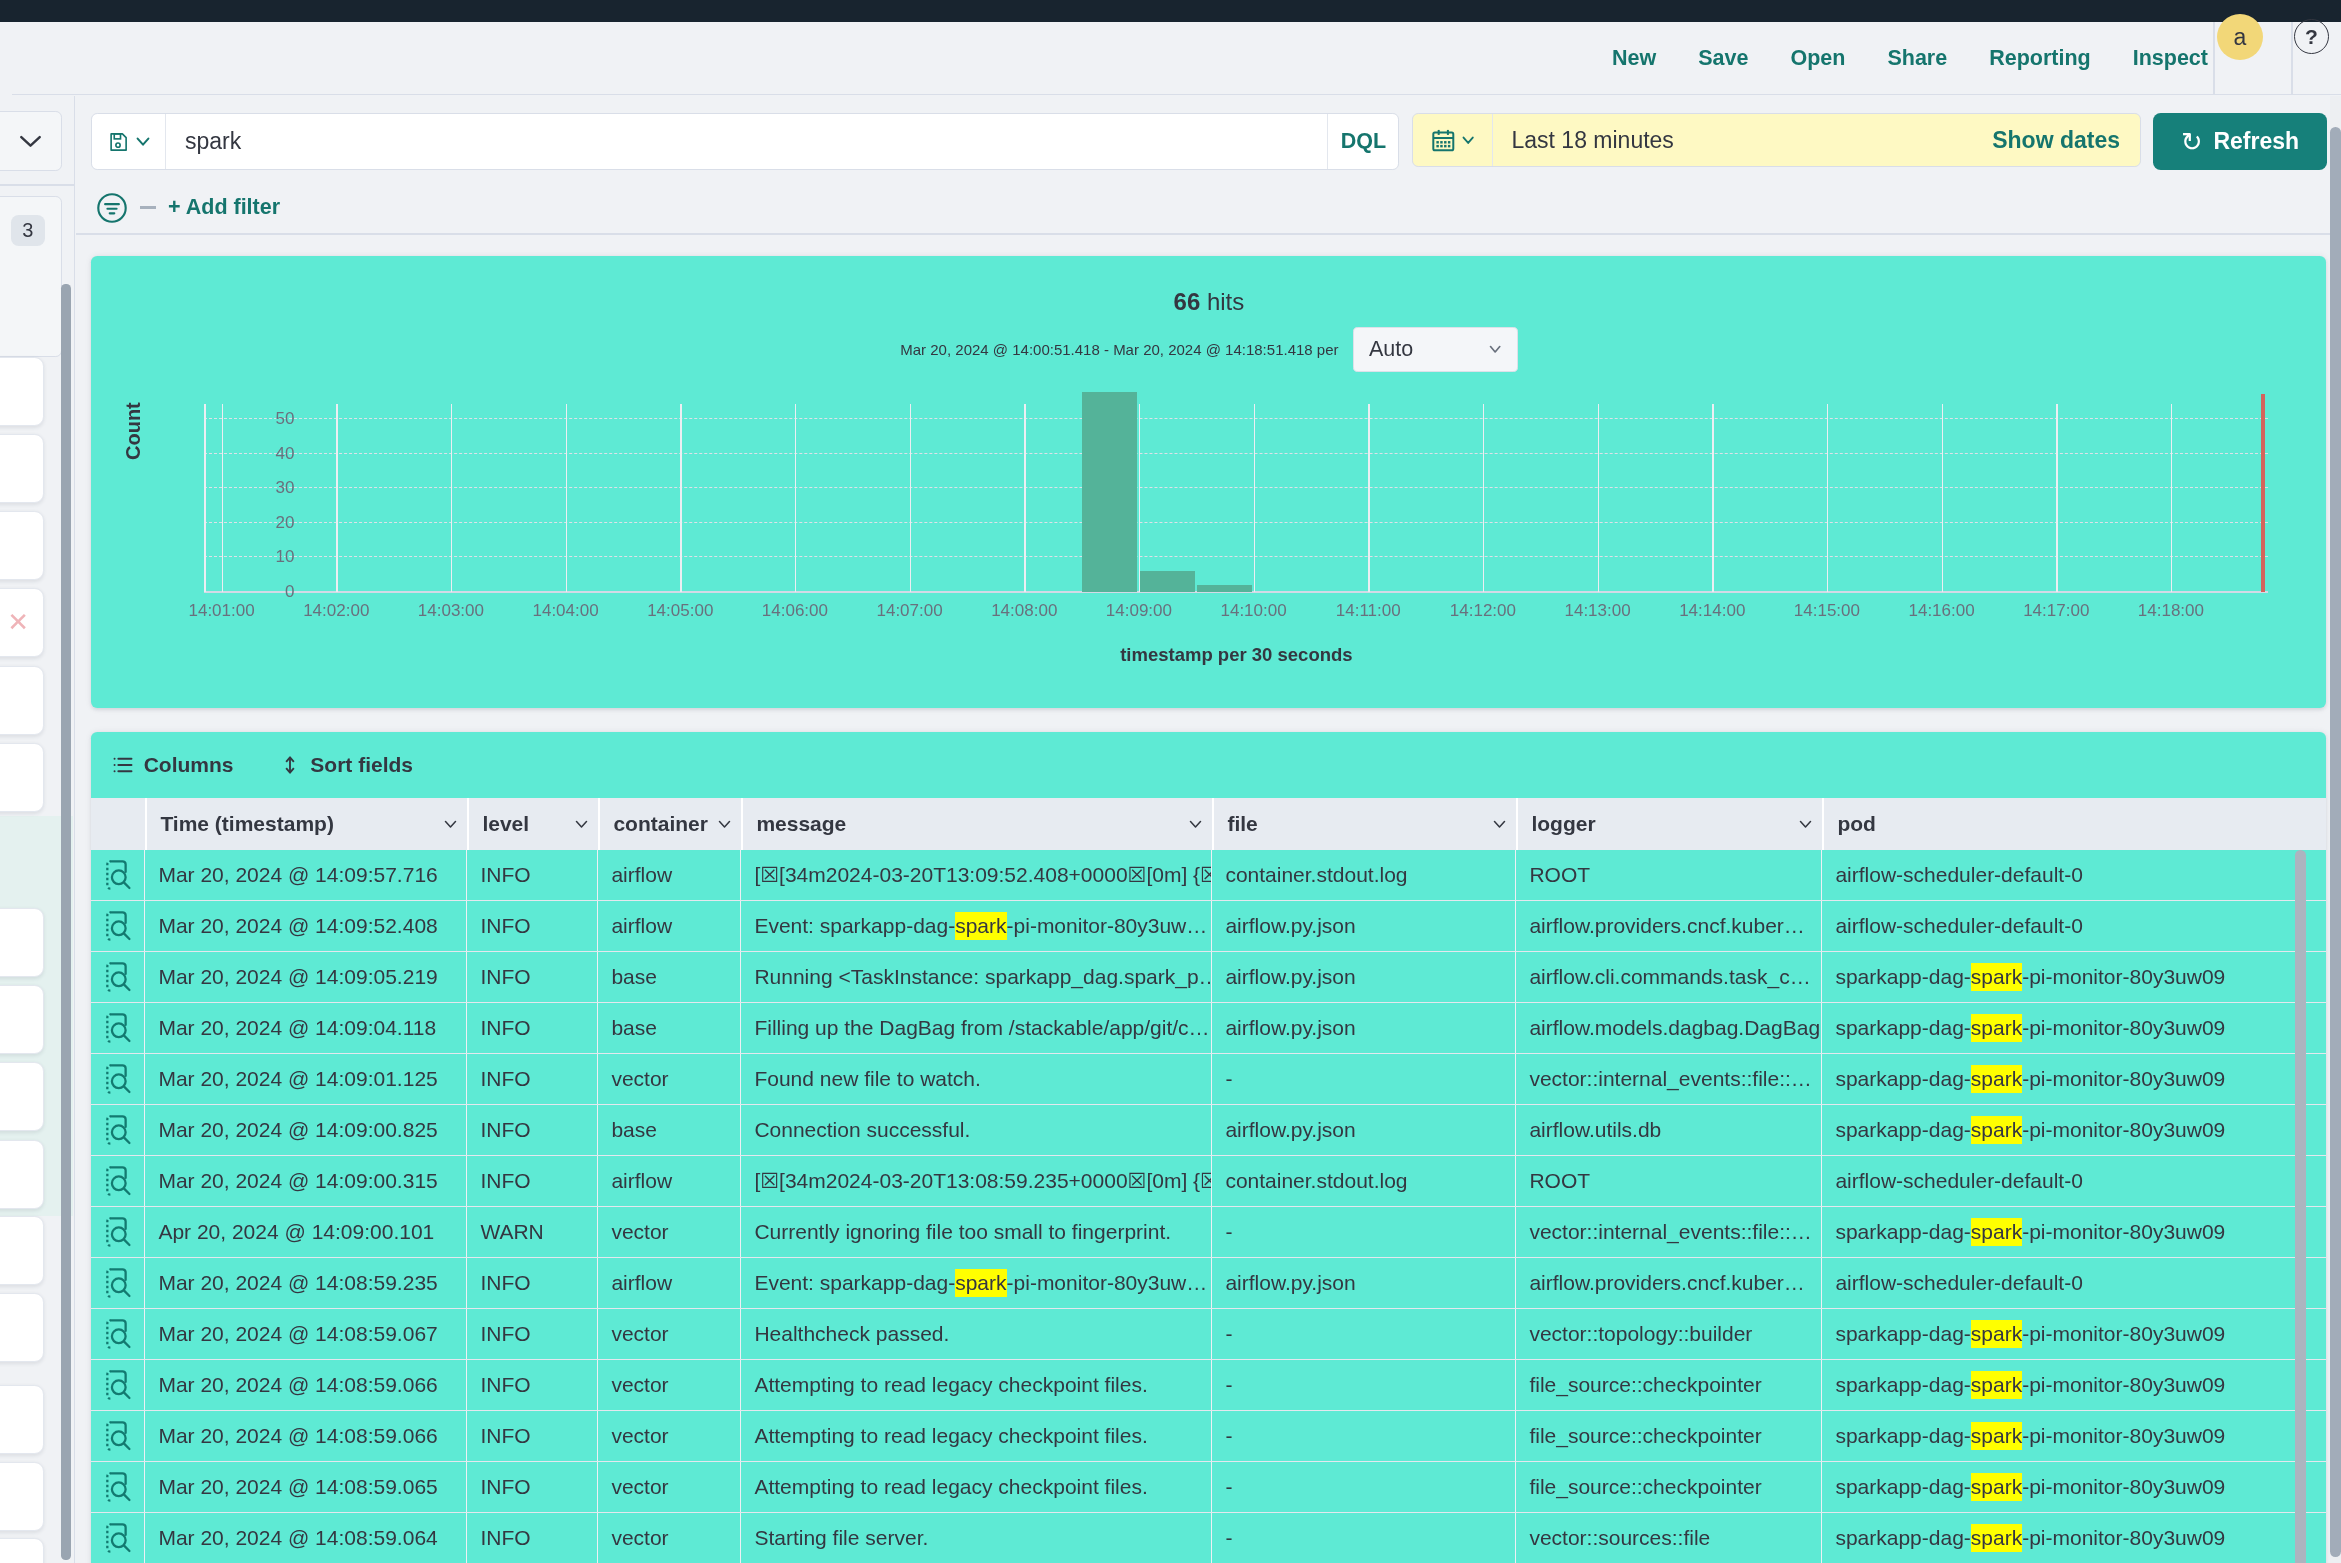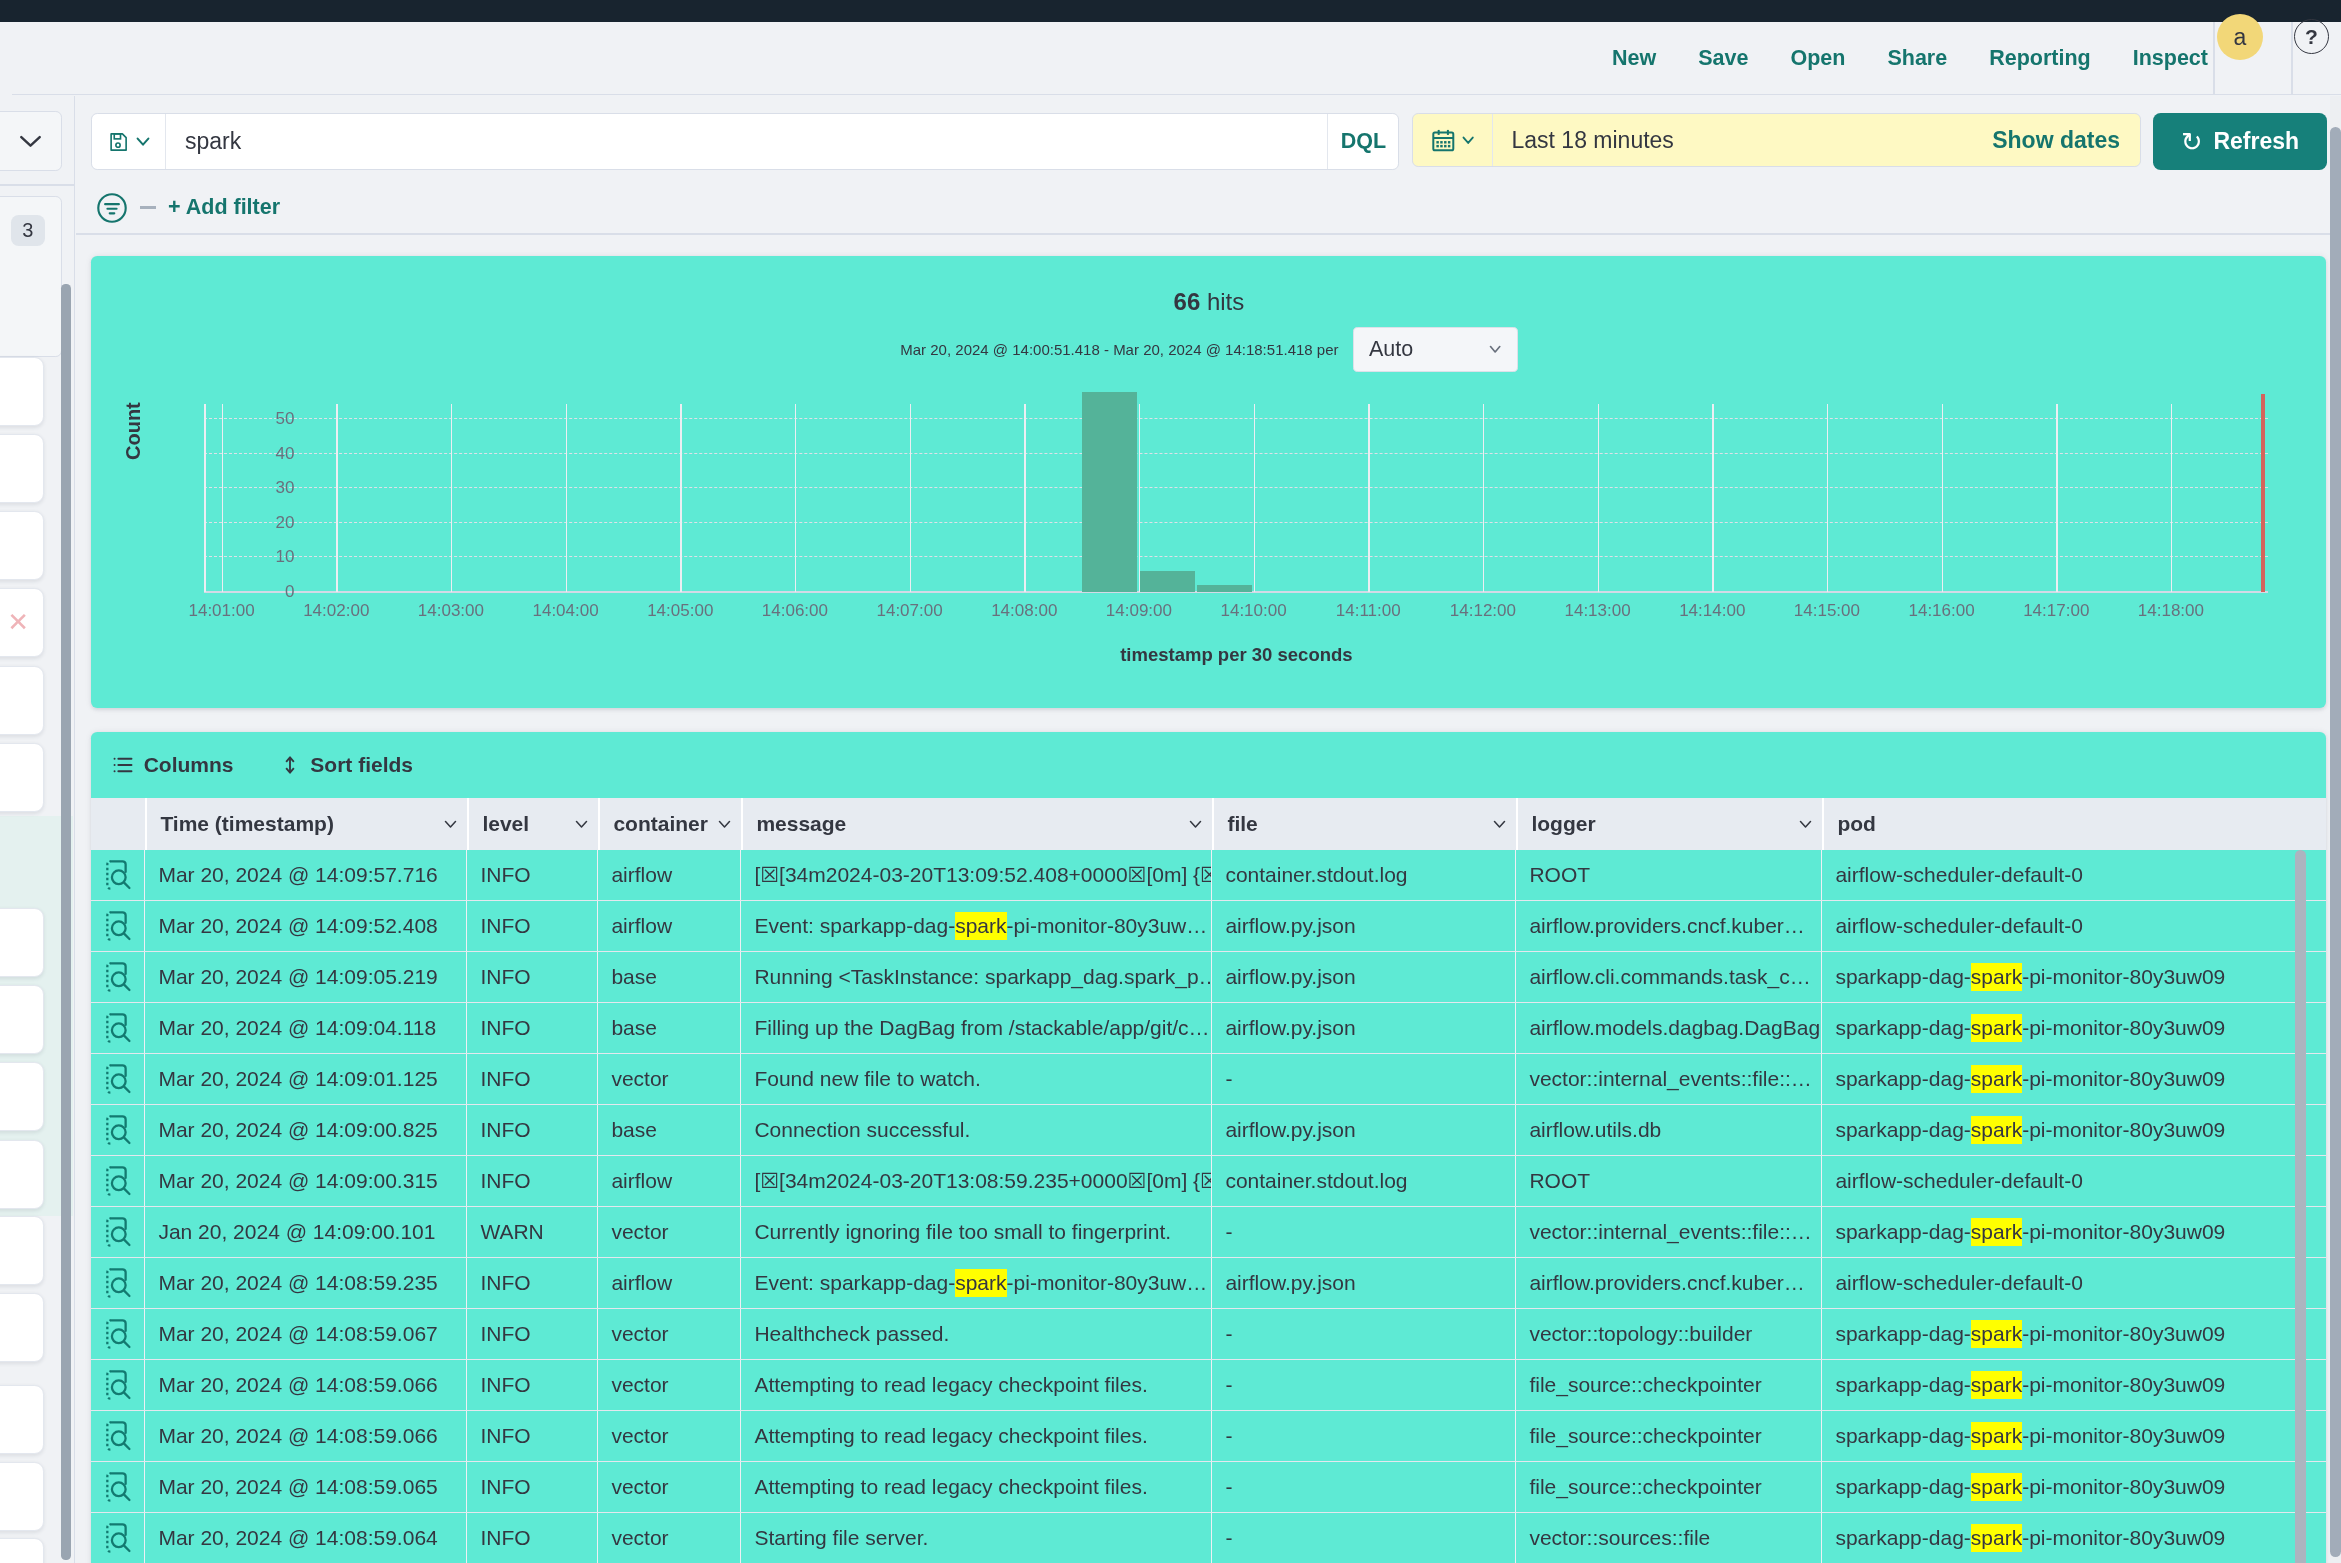"Jan 20, 2024 @ 14:09:00.101" div.td { text: Jan -> Apr }
